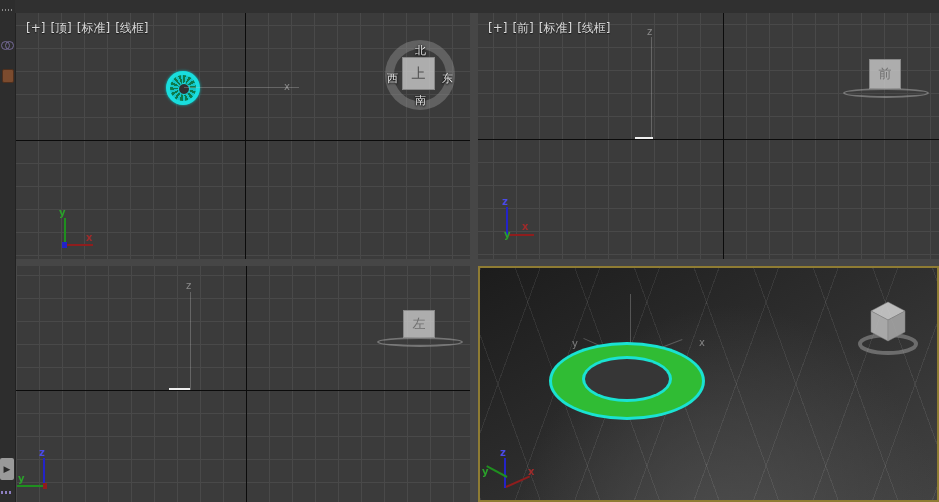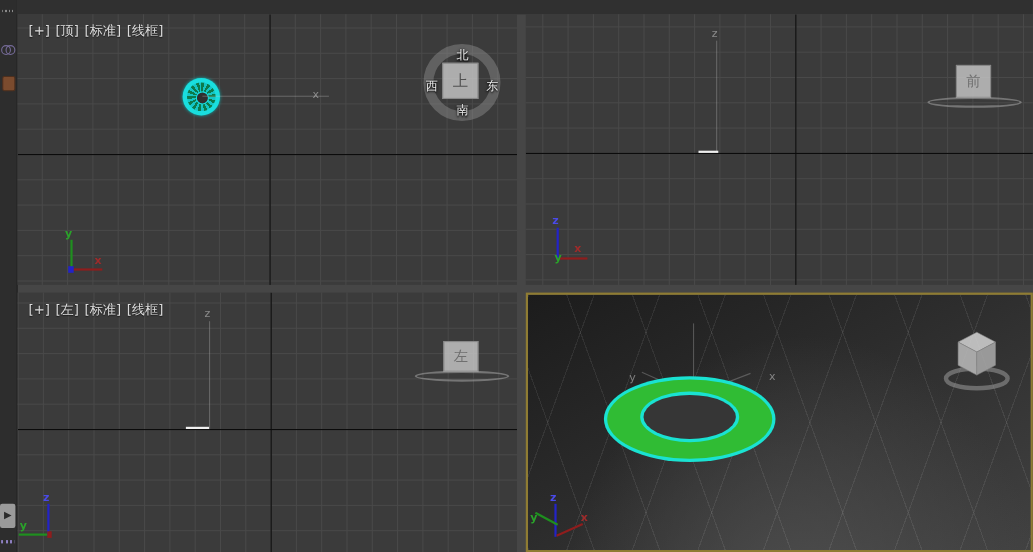"[+] [前] [标准] [线框]" div.vp-label { html: none -> <div> <span>[+]</span><span>[前]</span><span>[标准]</span><span>[线框]</span> </div> }
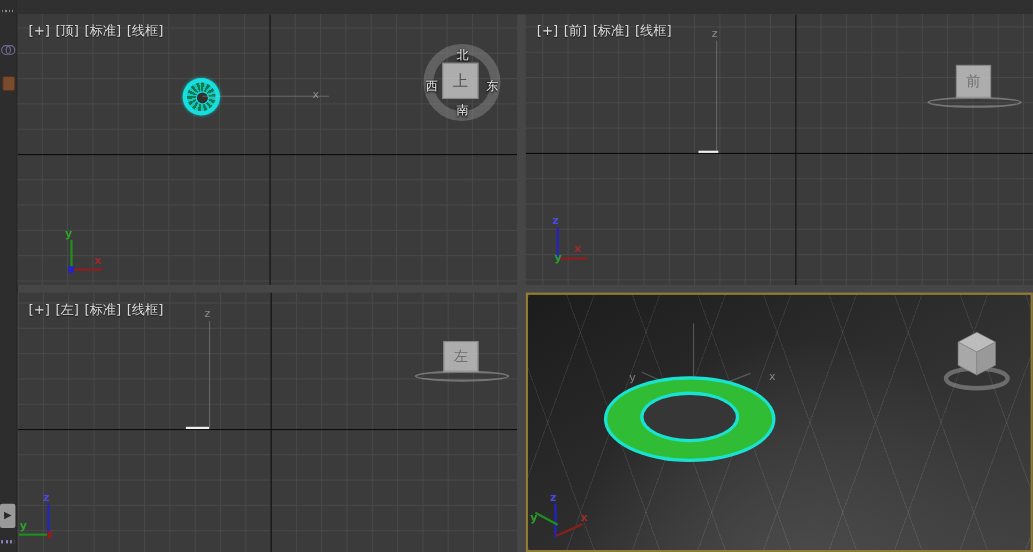"[+] [左] [标准] [线框]" div.vp-label { html: <div> <span>[+]</span><span>[左]</span><span>[标准]</span><span>[线框]</span> </div> -> none }
